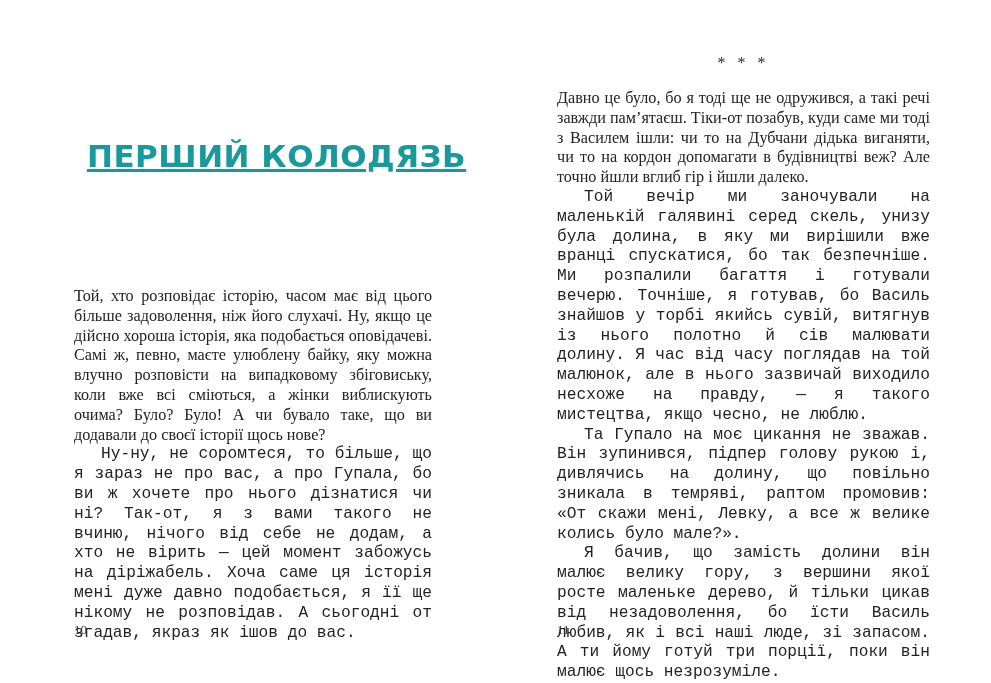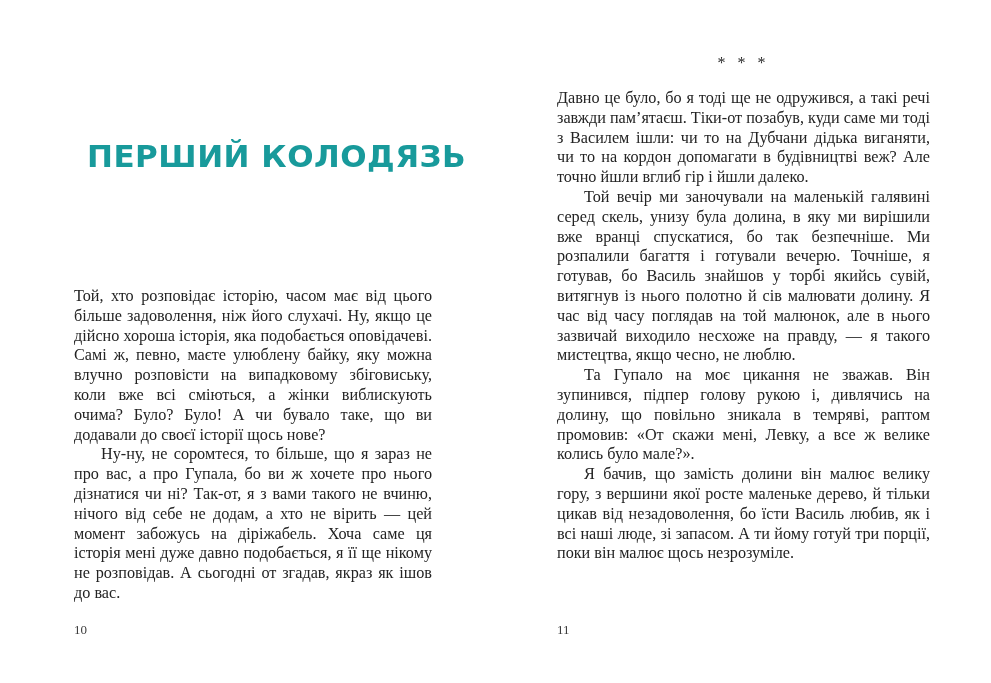"ПЕРШИЙ КОЛОДЯЗЬ" .chapter-title { text-decoration: none -> underline }
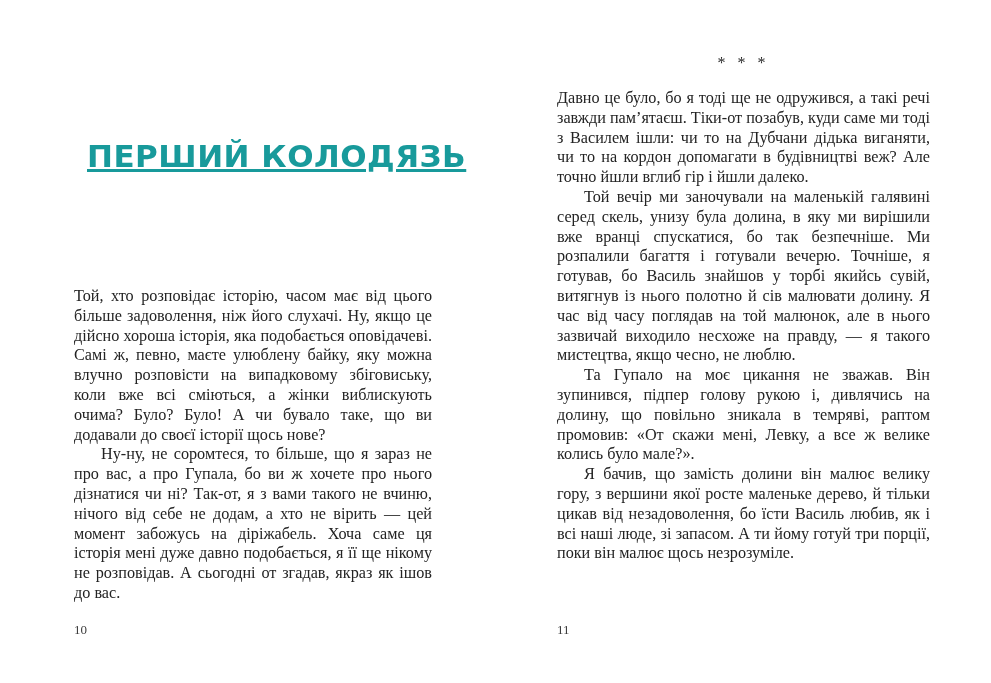"Той вечір ми заночували на" .para.indent { font-family: none -> Liberation Mono, monospace }
